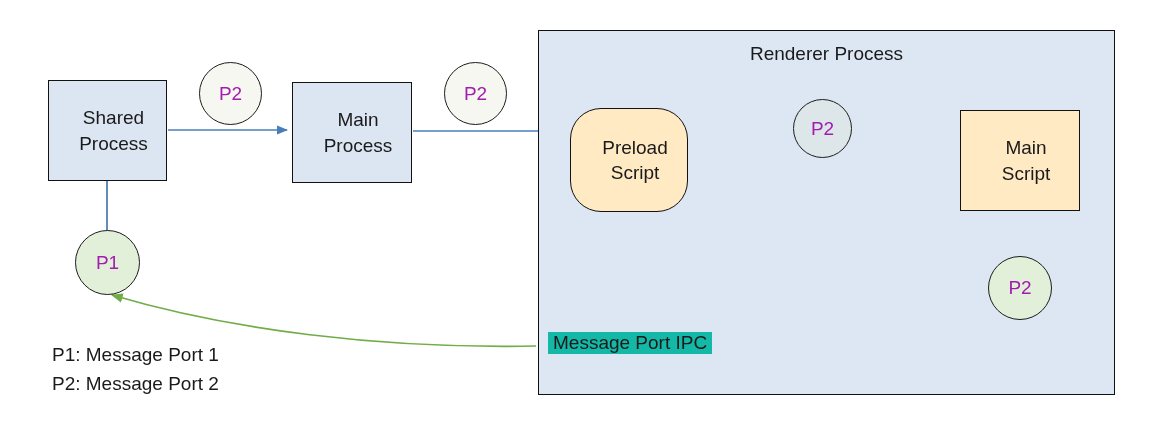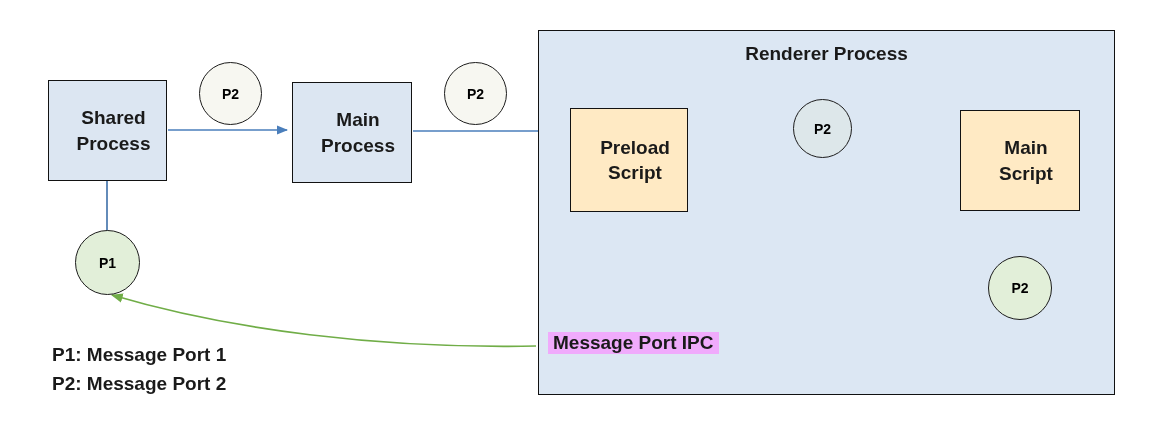"Renderer Process" #canvas { font-weight: bold -> none }
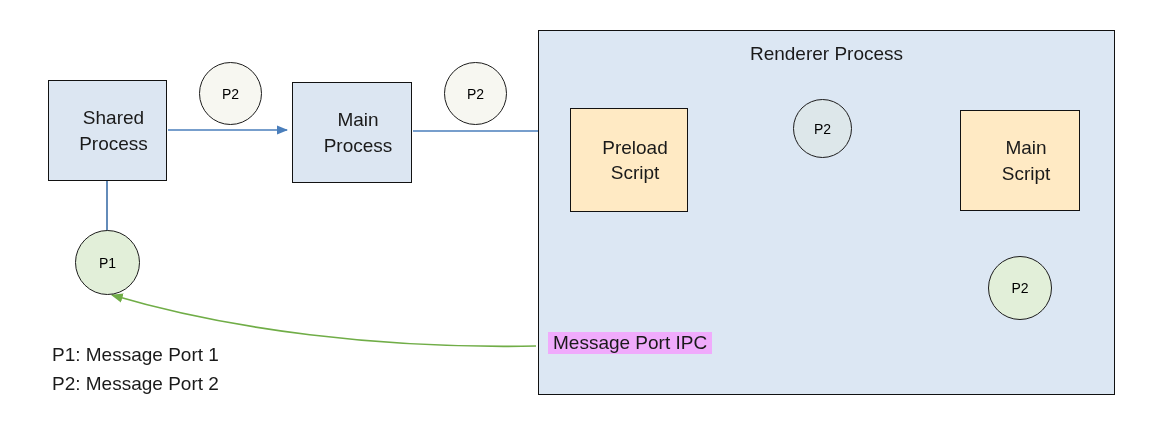"P2" .port { color: #000000 -> #a21caf; font-size: 14px -> 19px }
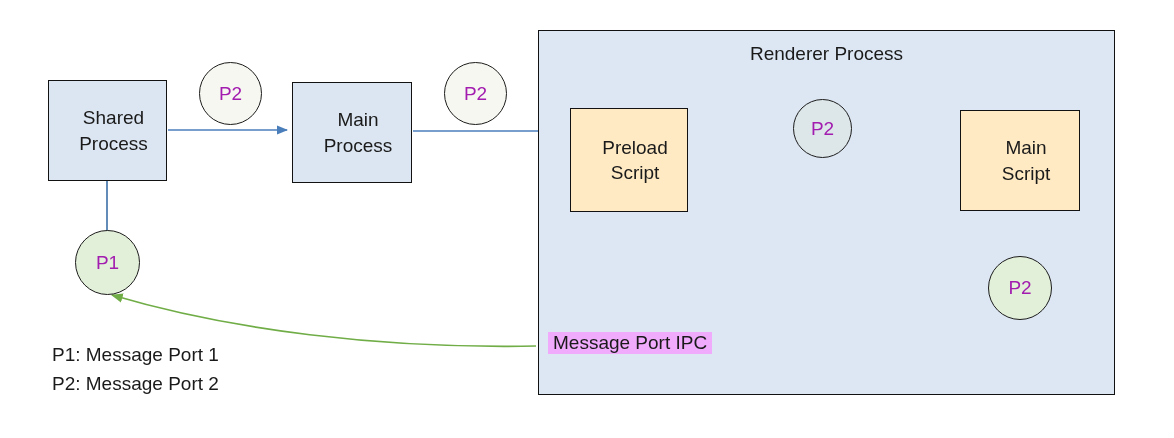"Preload" div.node { border-radius: none -> 31px }
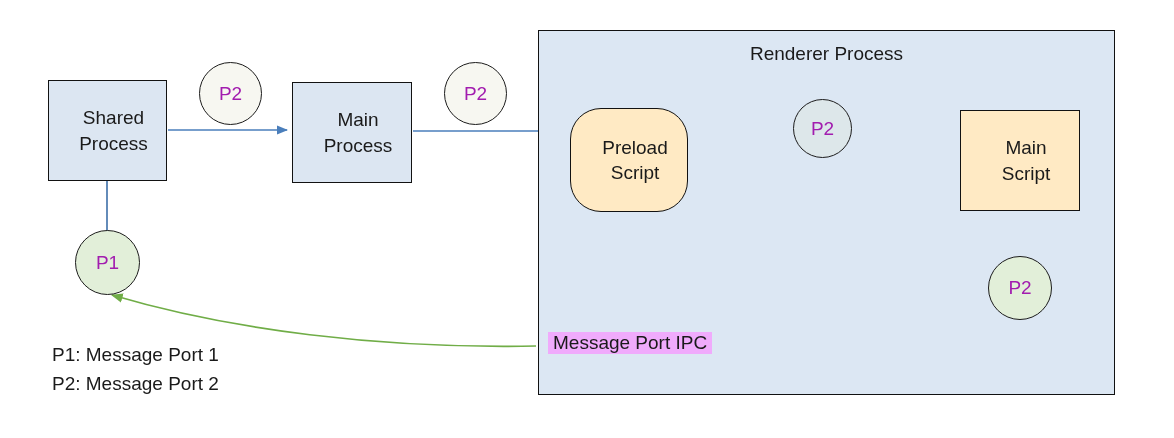"Message Port IPC" .ipc-label { background: #f0abfc -> #14b8a6 }
